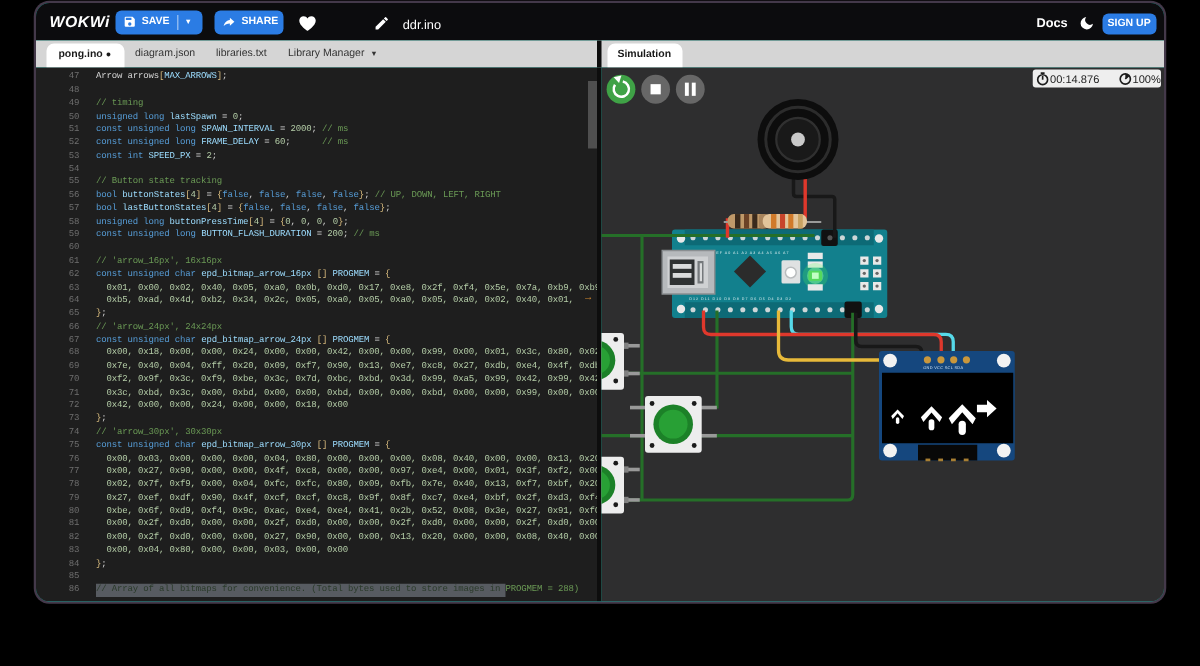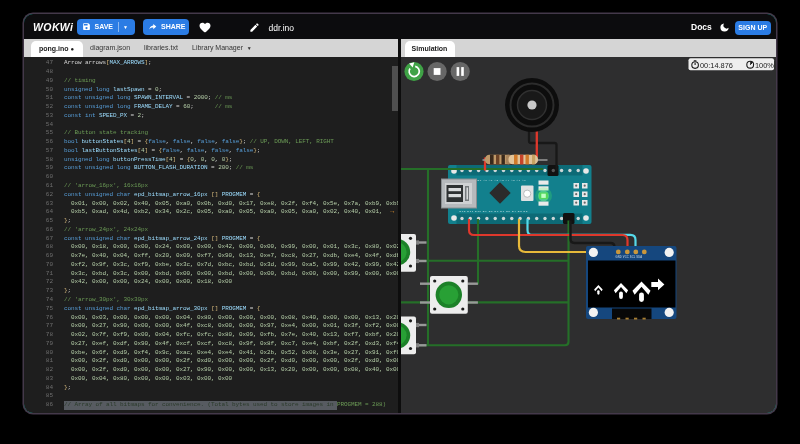"WOKWi" #win { top: 14px -> 2px }
